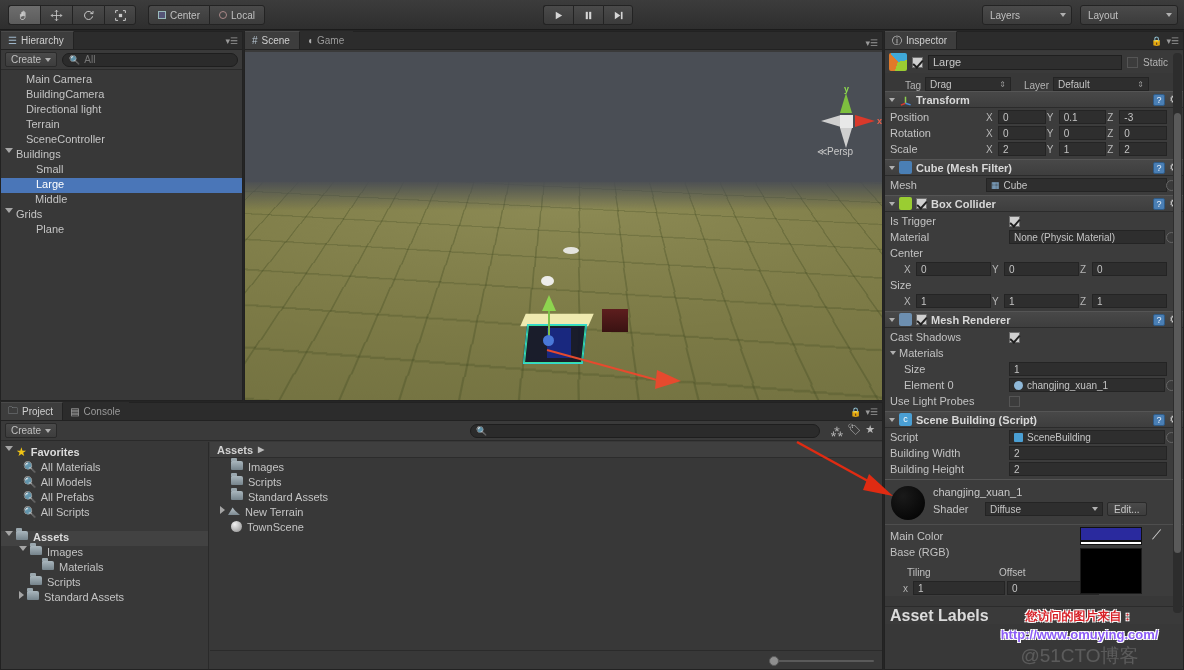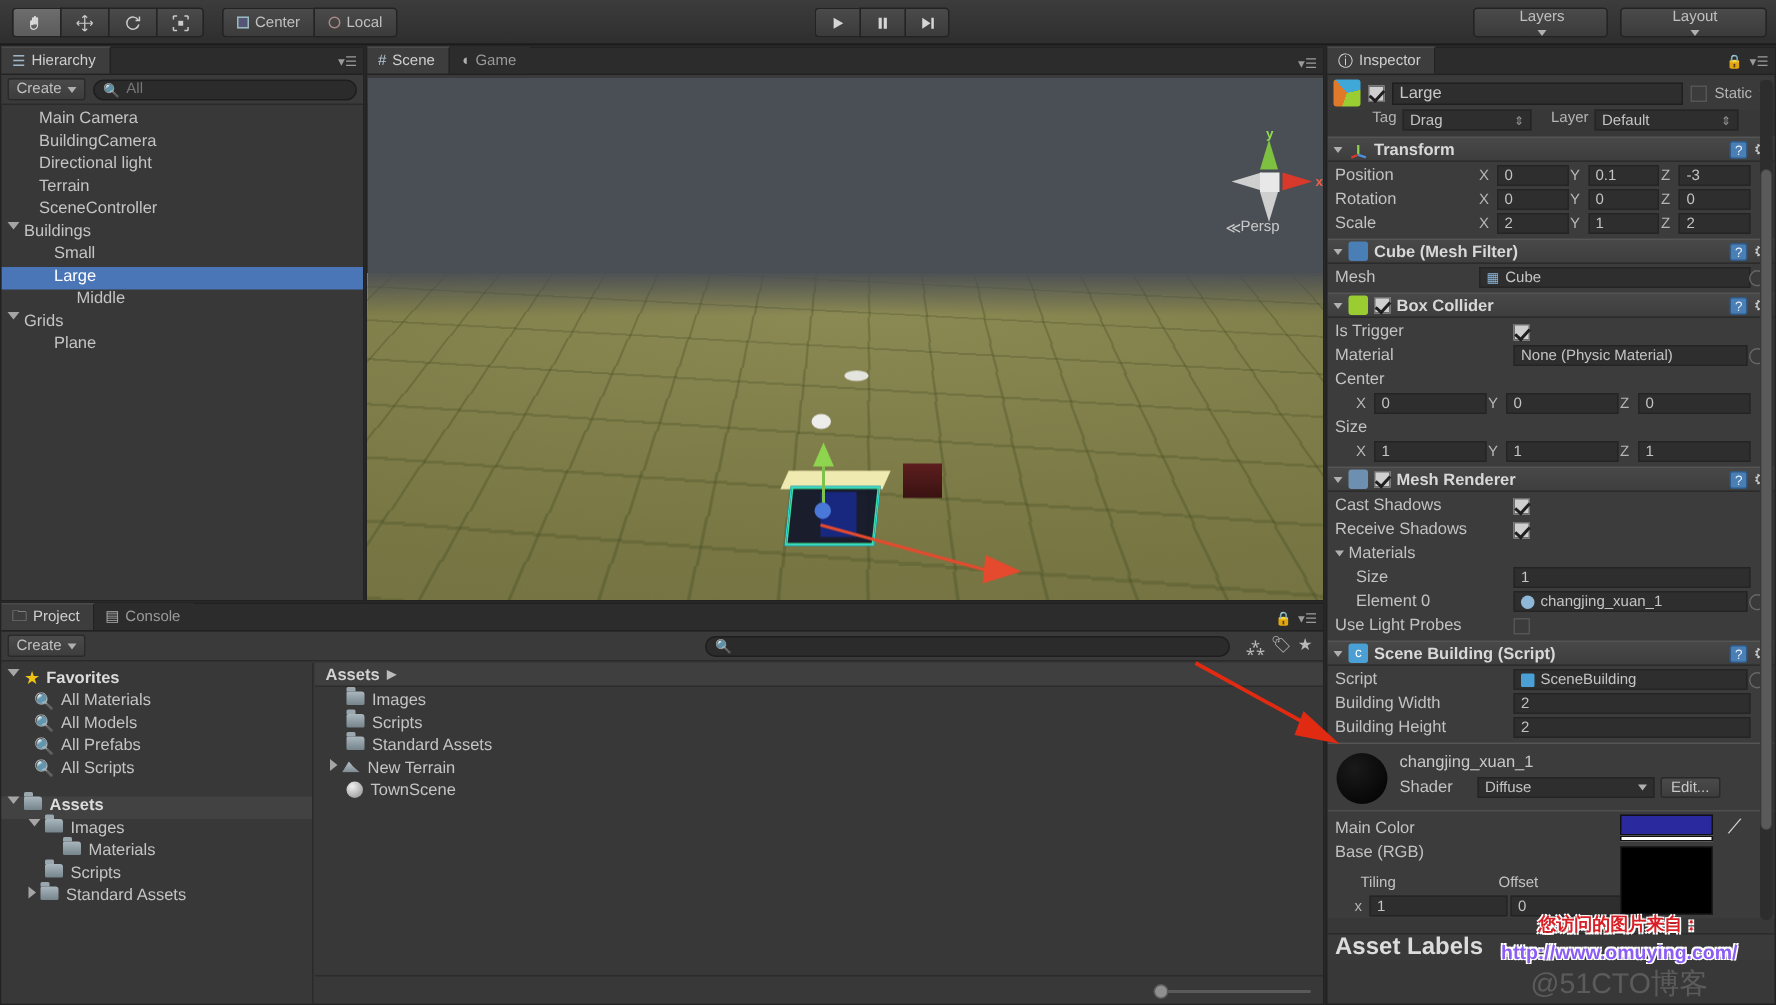"Layers" div.dd { flex-direction: column -> none }
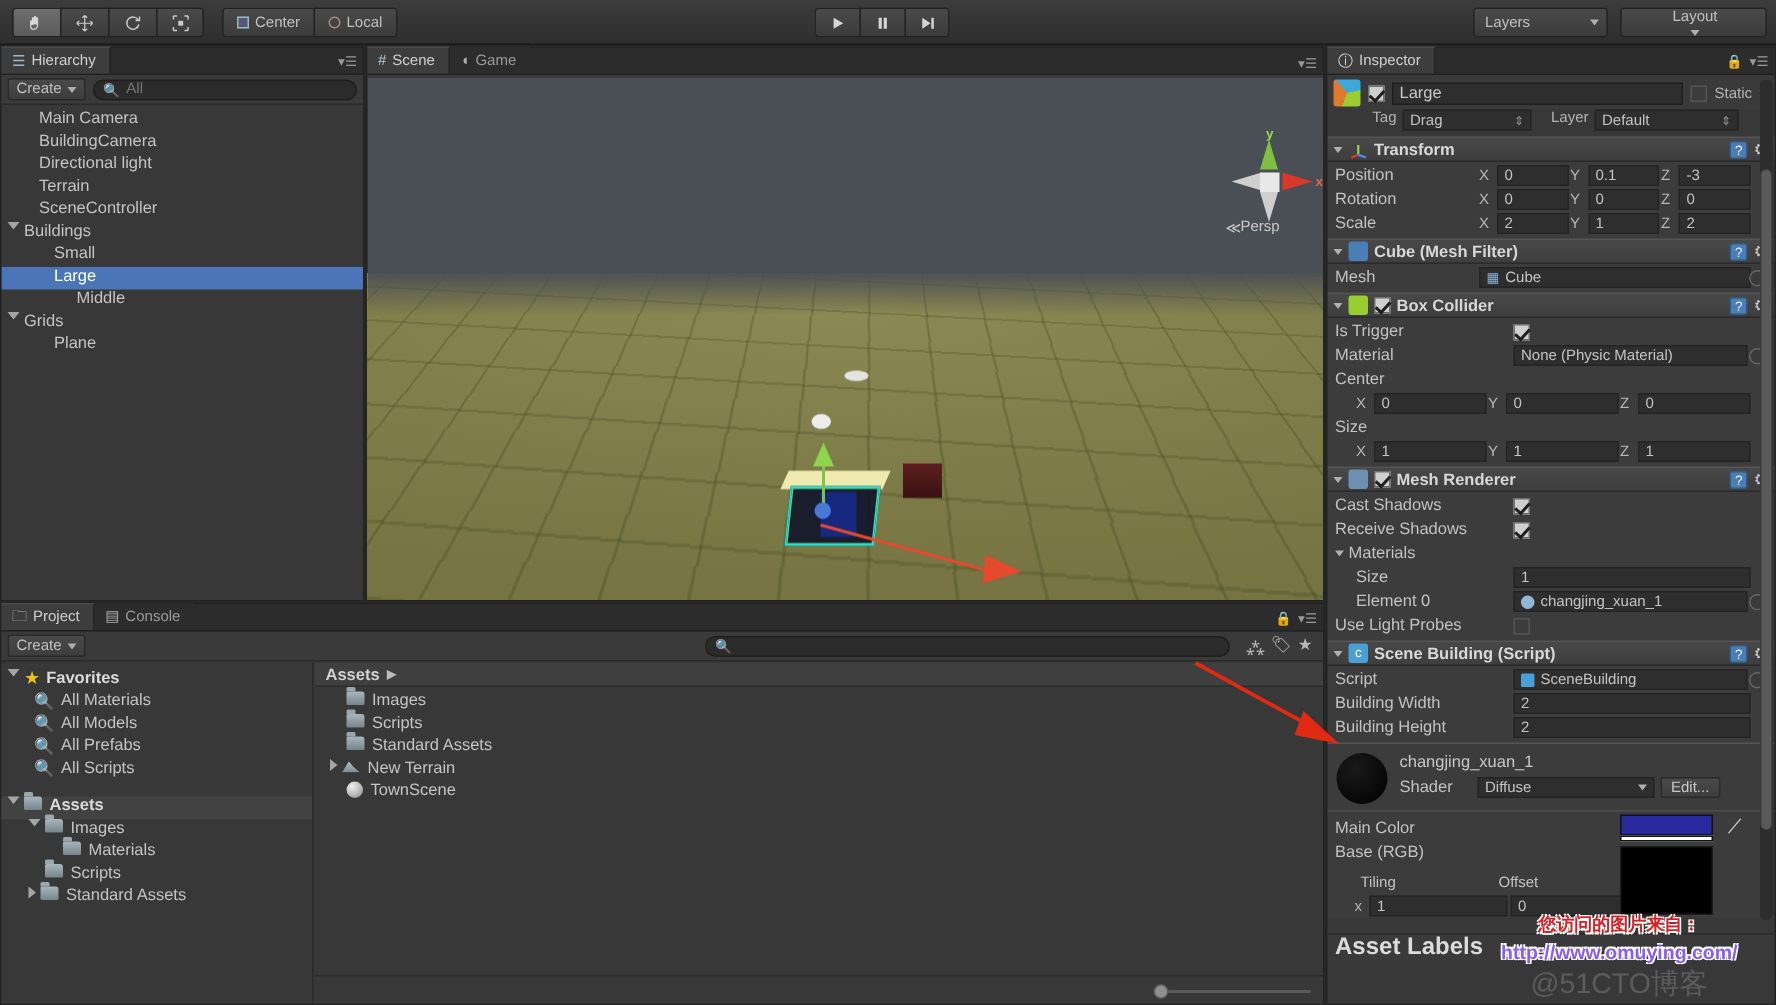"Layout" div.dd { flex-direction: column -> none }
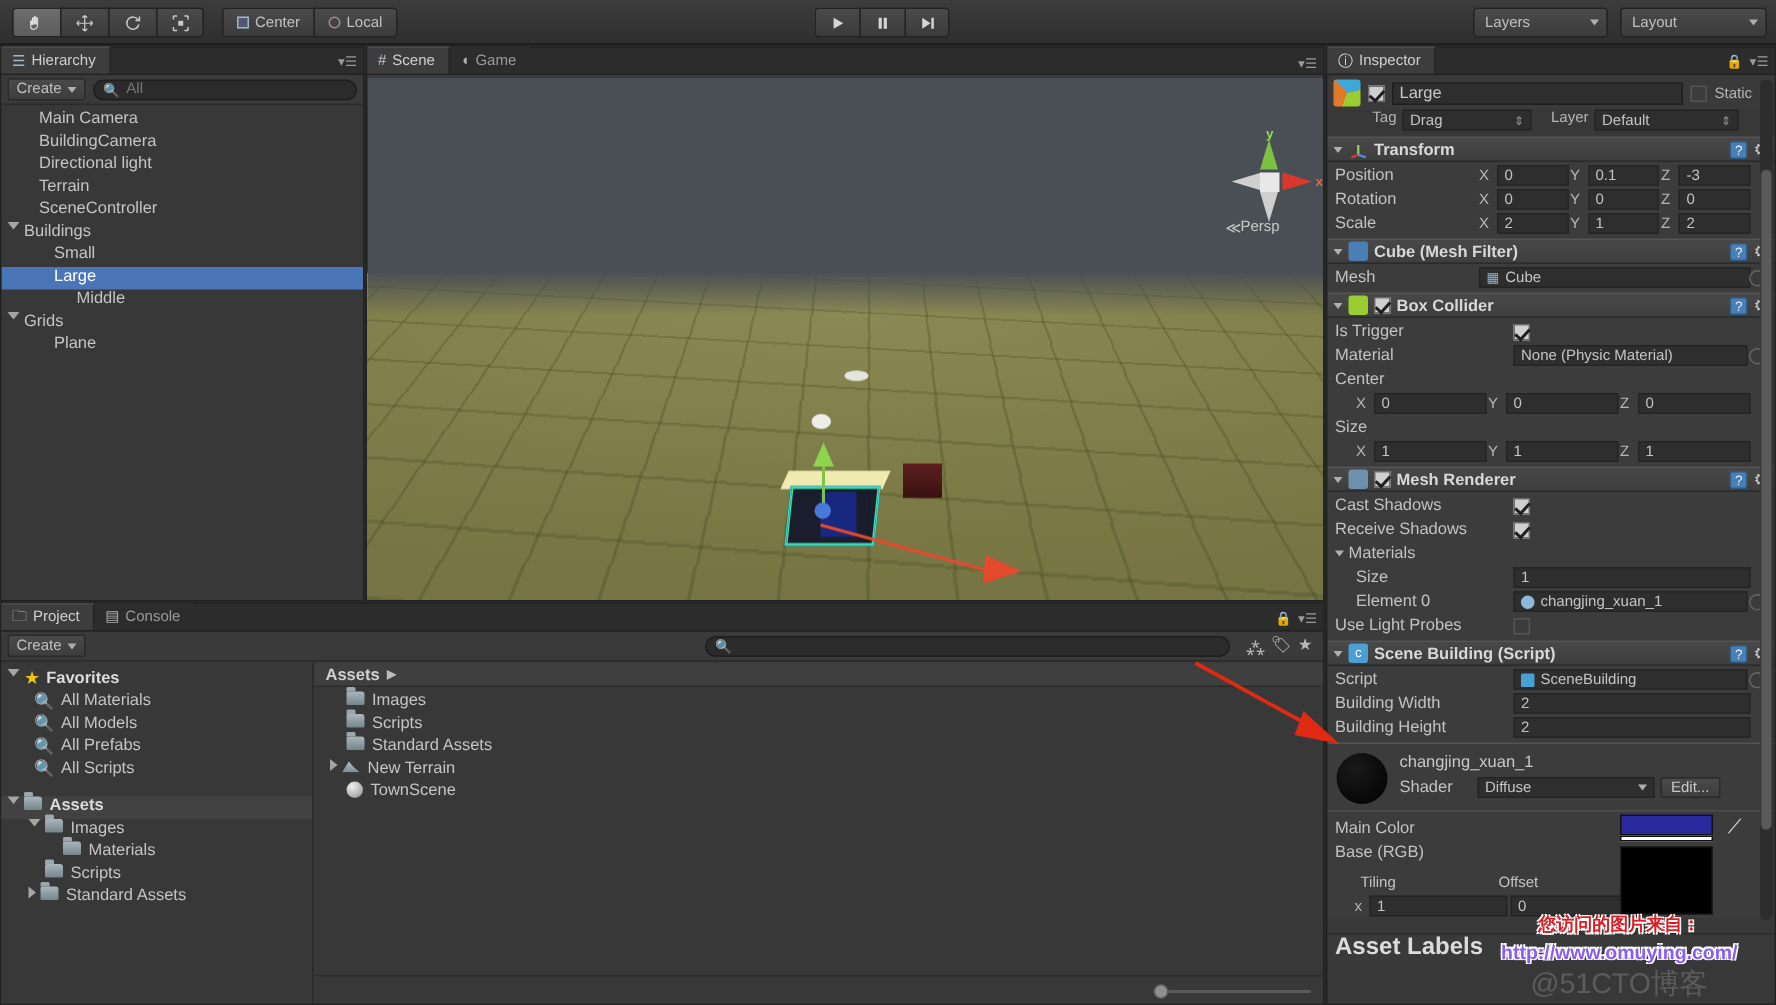"Tag" .tagrow { align-items: flex-start -> flex-end; padding: 0 20px -> 0 10px }
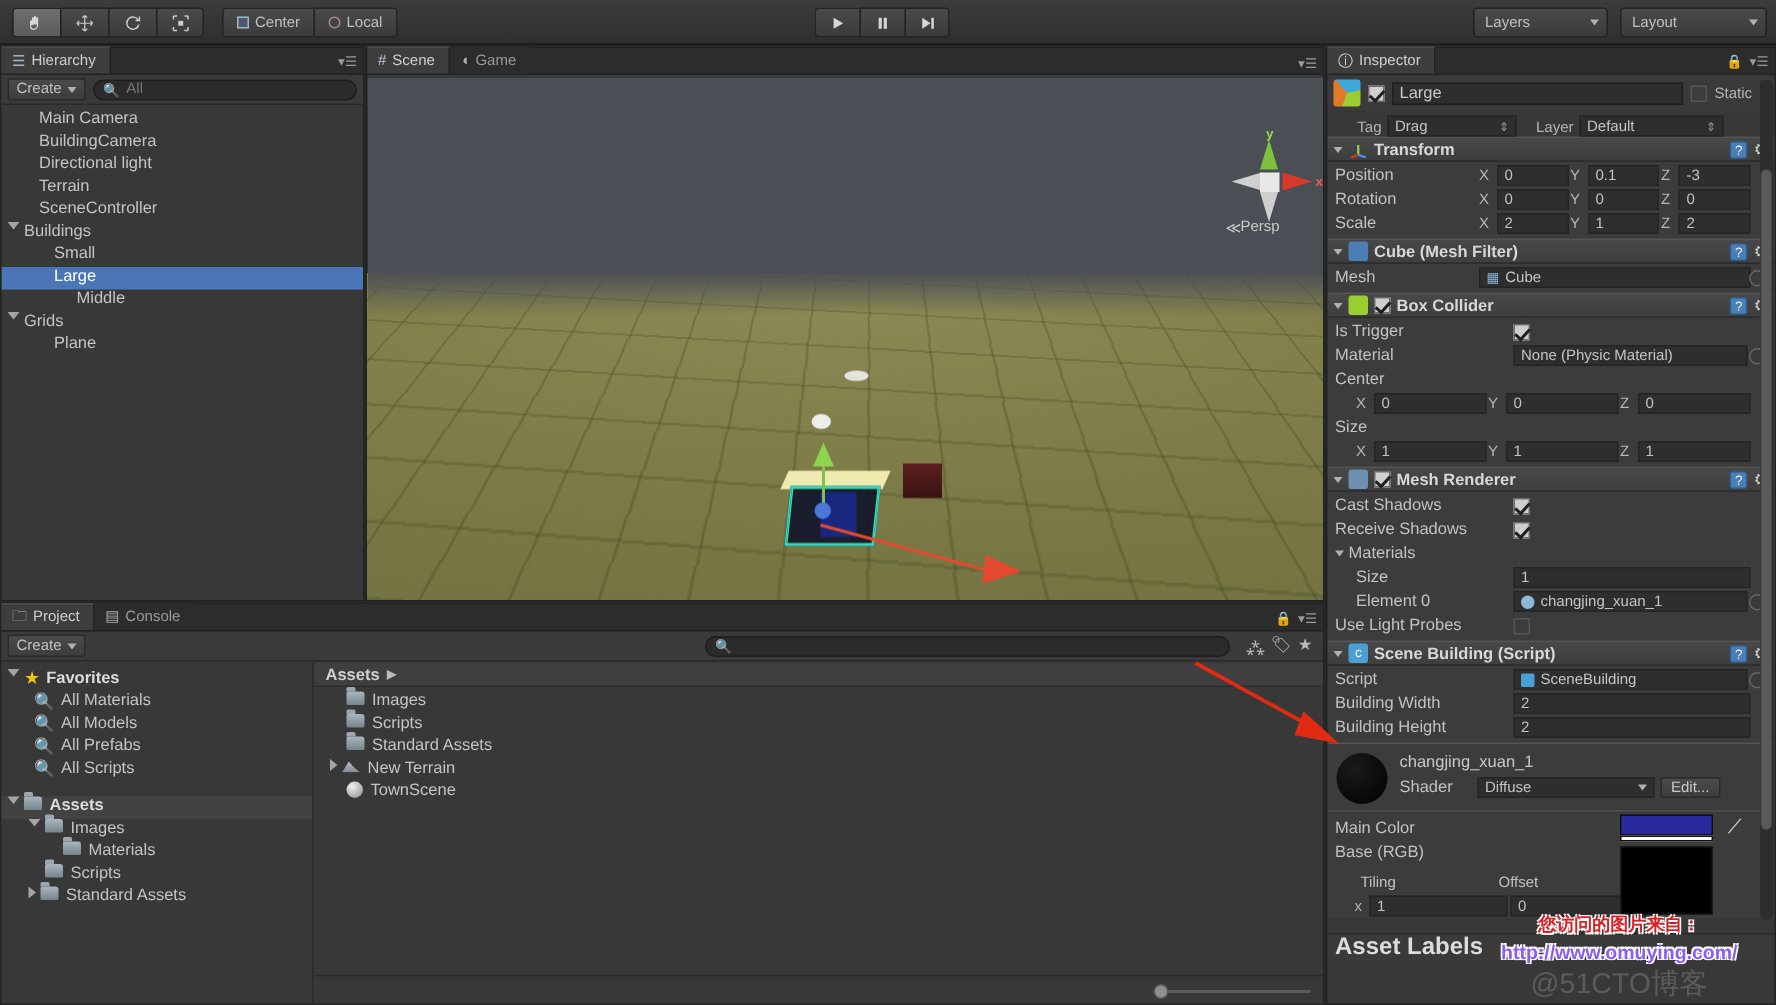"Middle" div.trow { padding-left: 39px -> 23px }
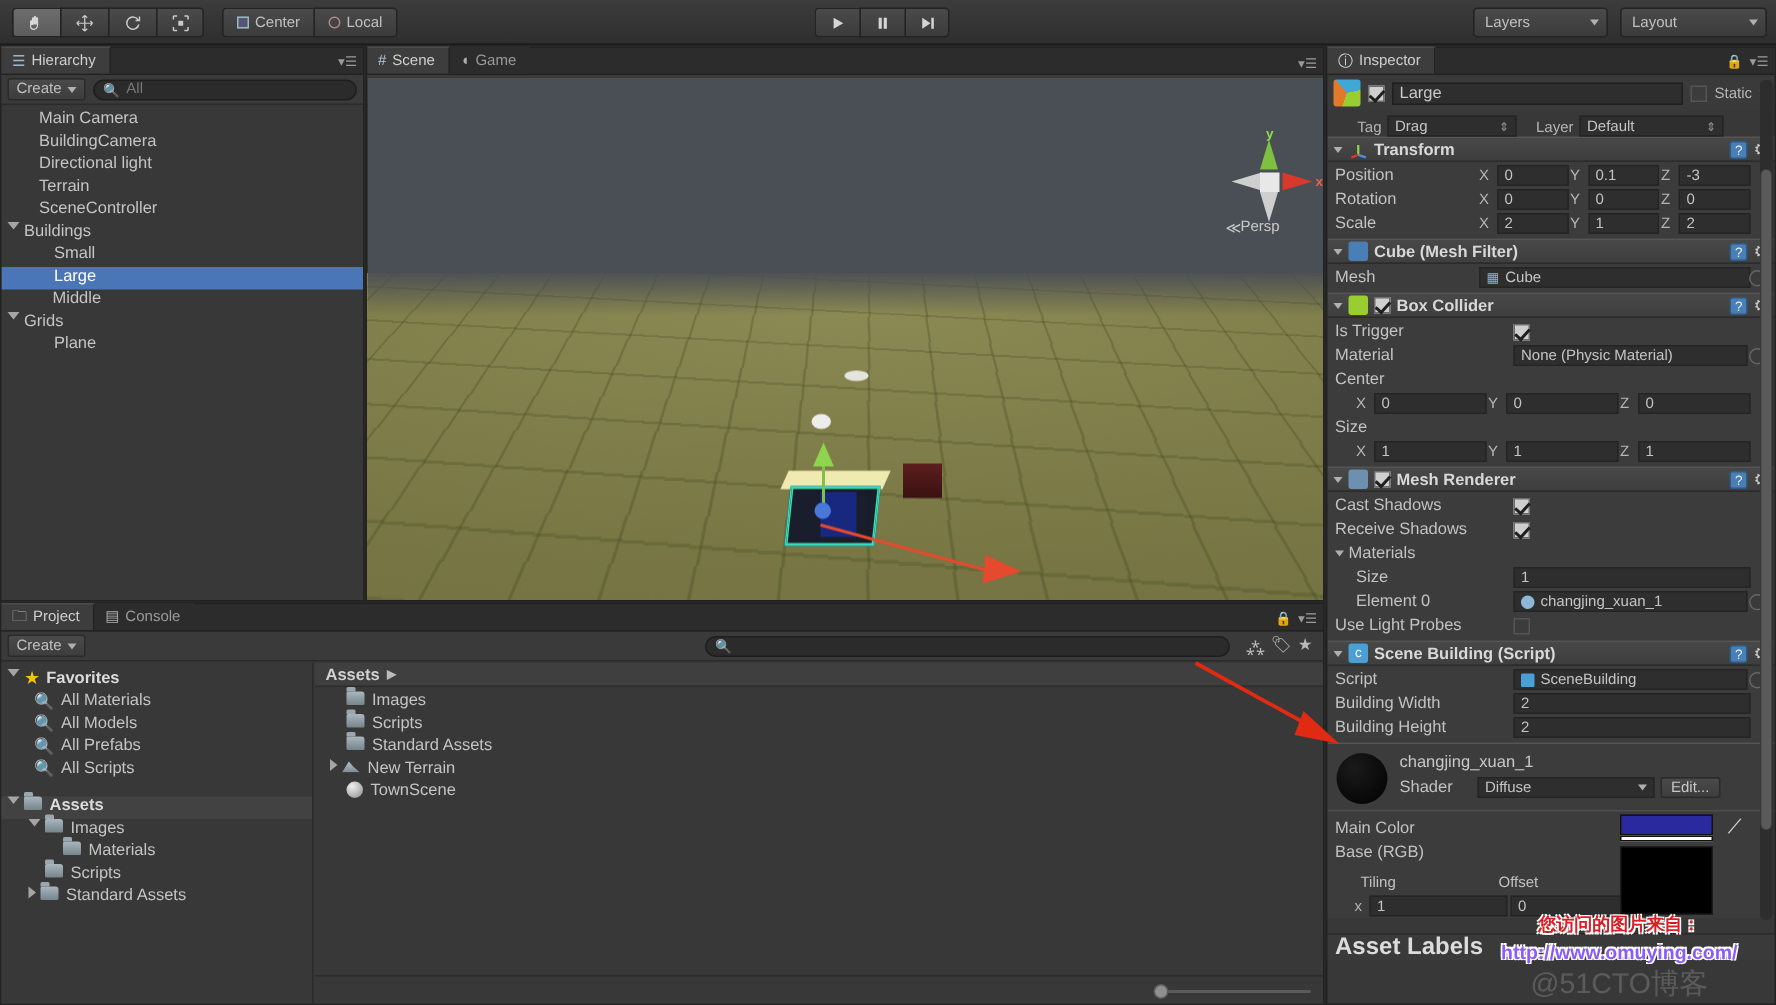"Receive Shadows" div.row { html: <div> <span>Receive Shadows</span> <div></div> </div> -> none }
